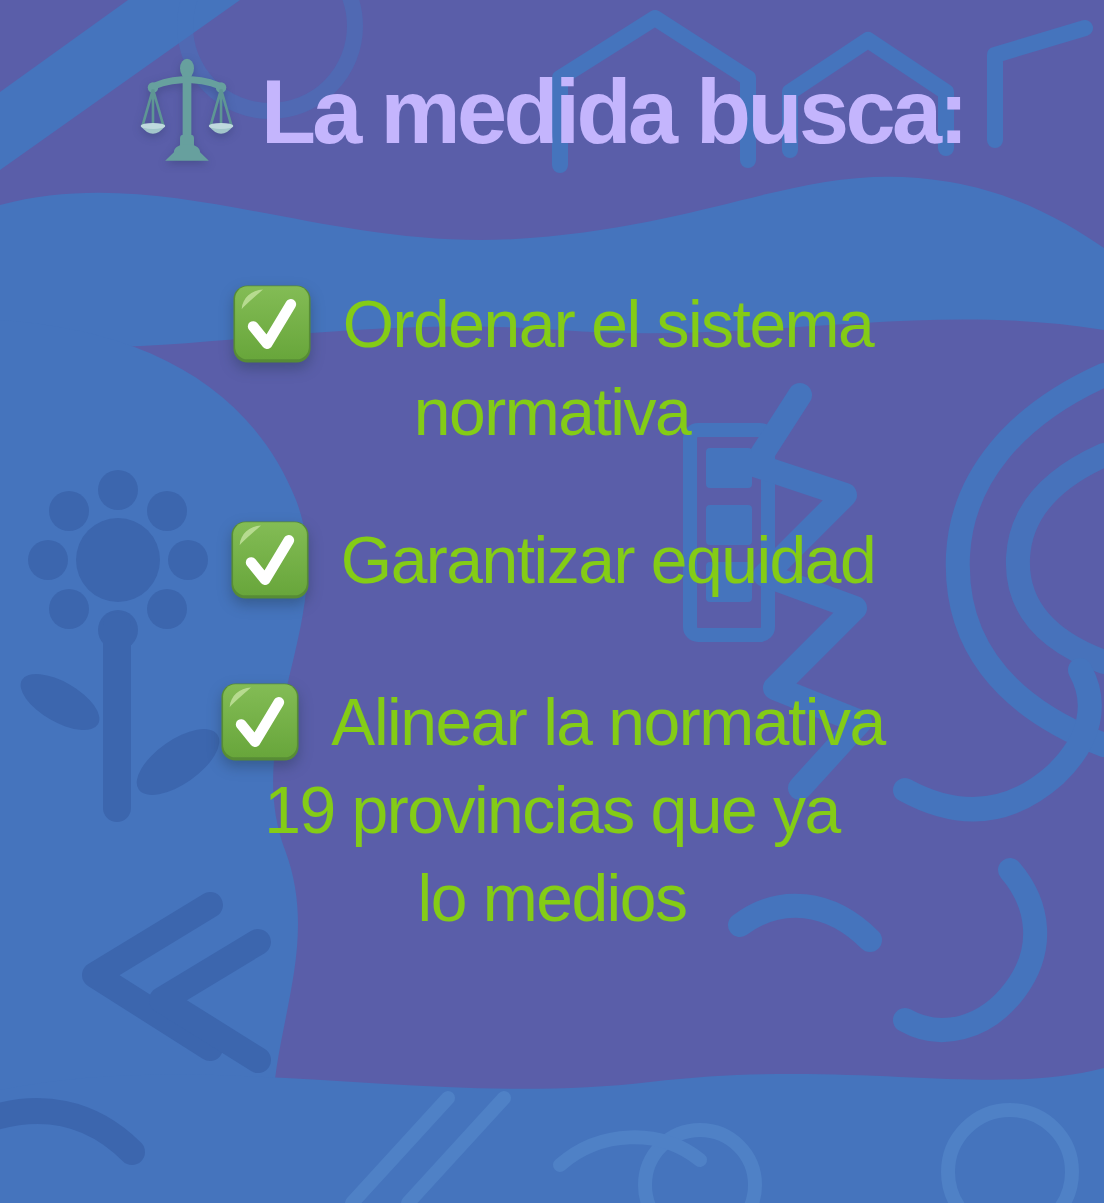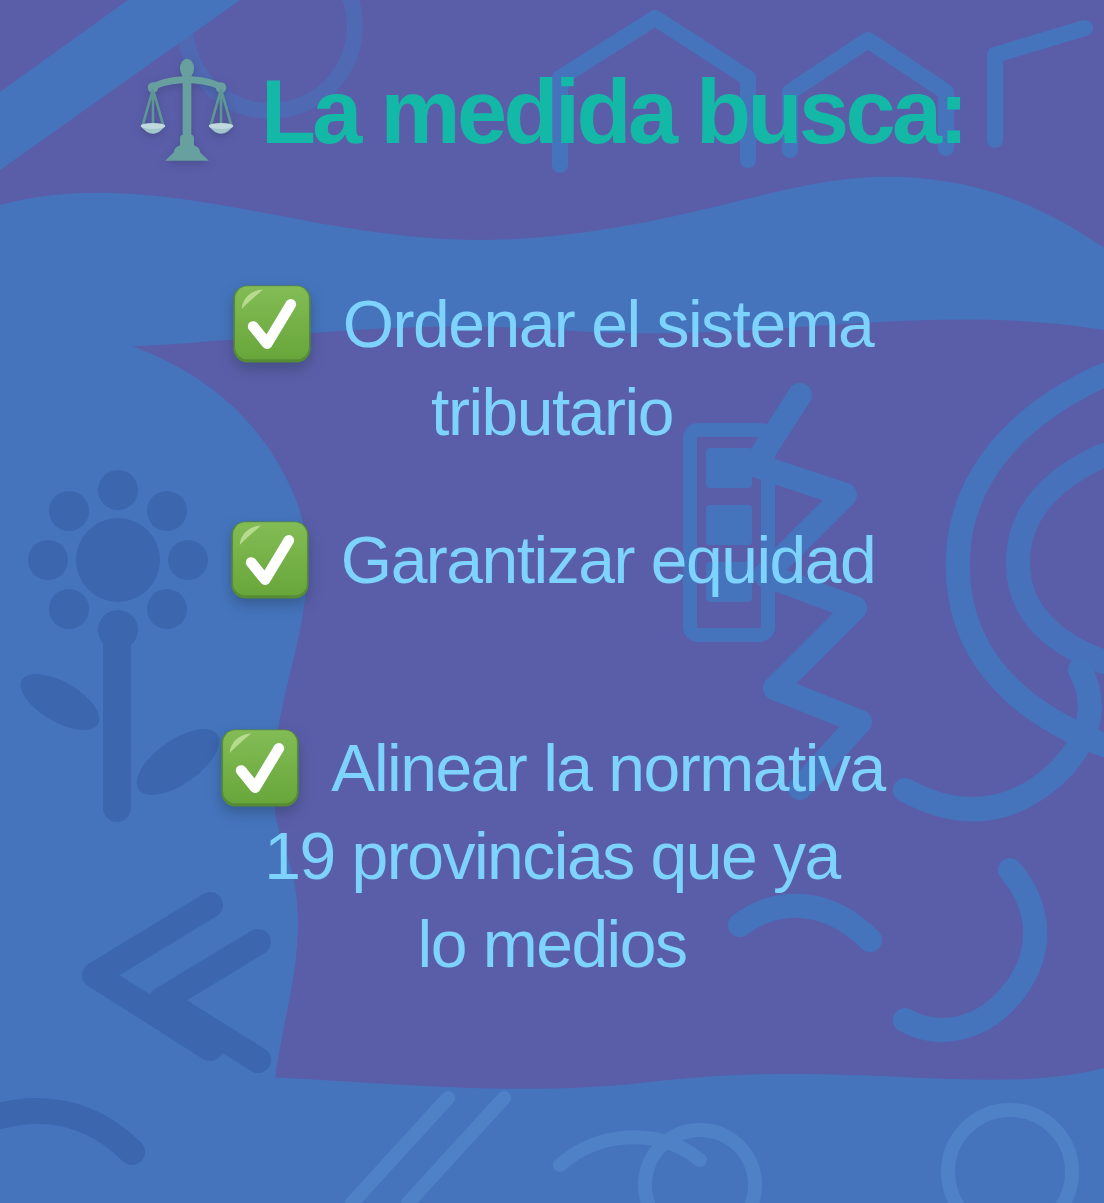"La medida busca:" .title { color: #14b8a6 -> #c4b5fd }
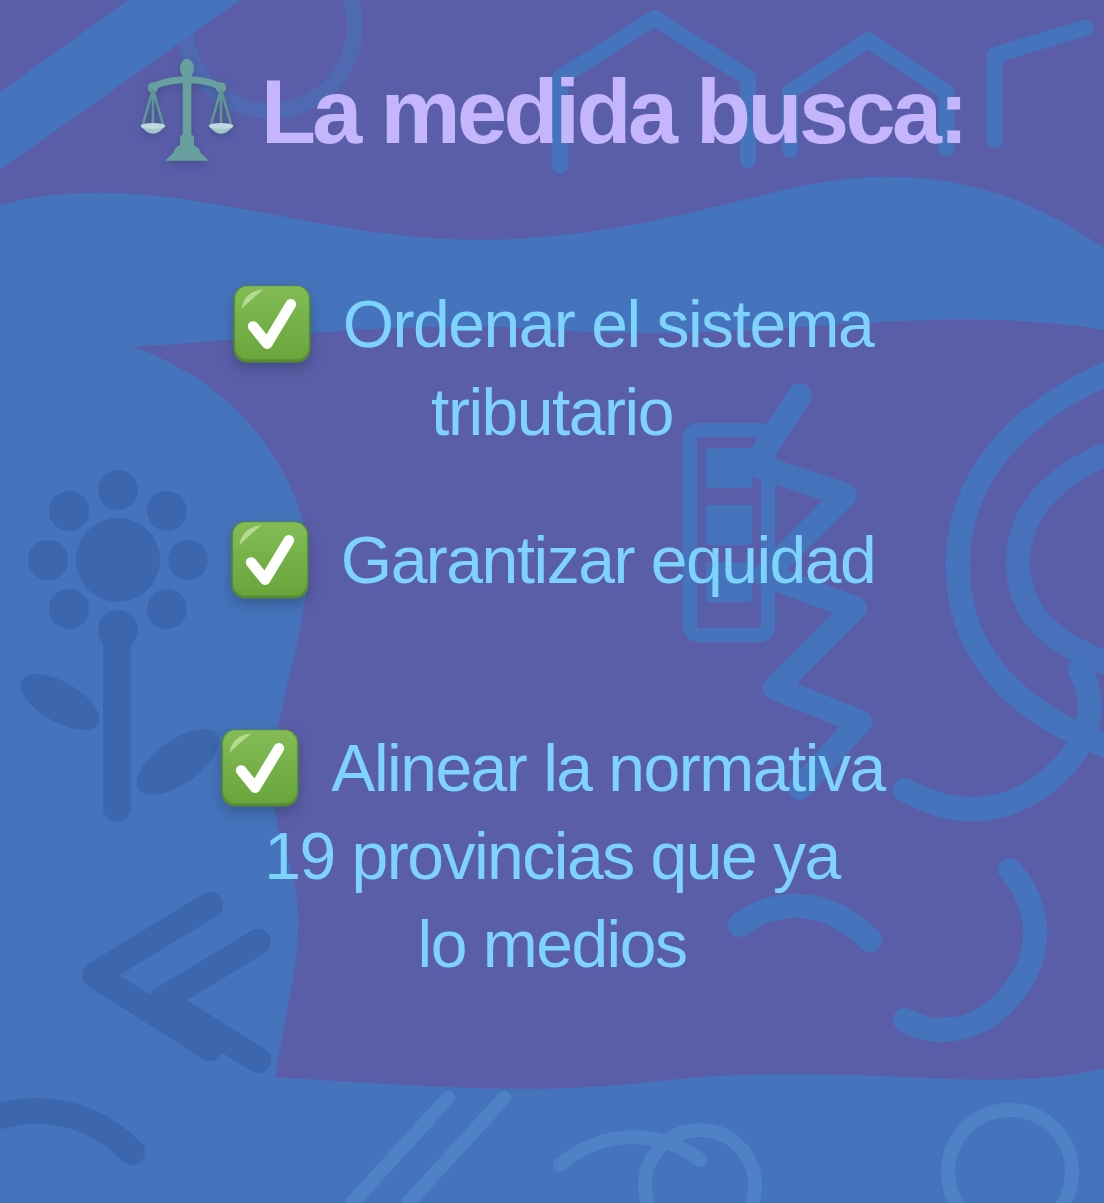"Ordenar el sistema" .item { color: #7dd3fc -> #84cc16 }
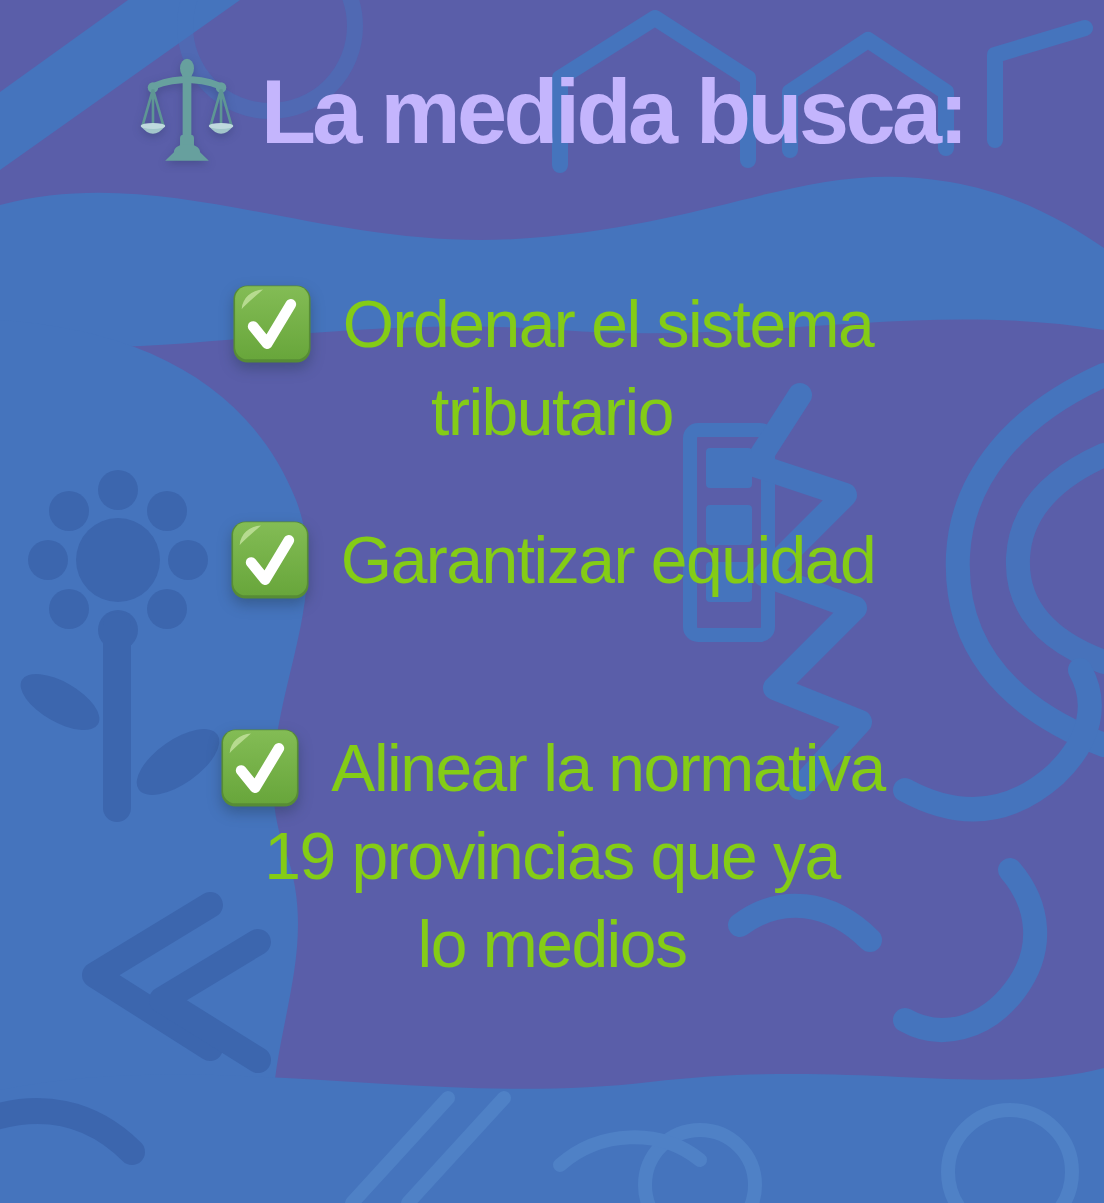"tributario" div.txt { text: tributario -> normativa }
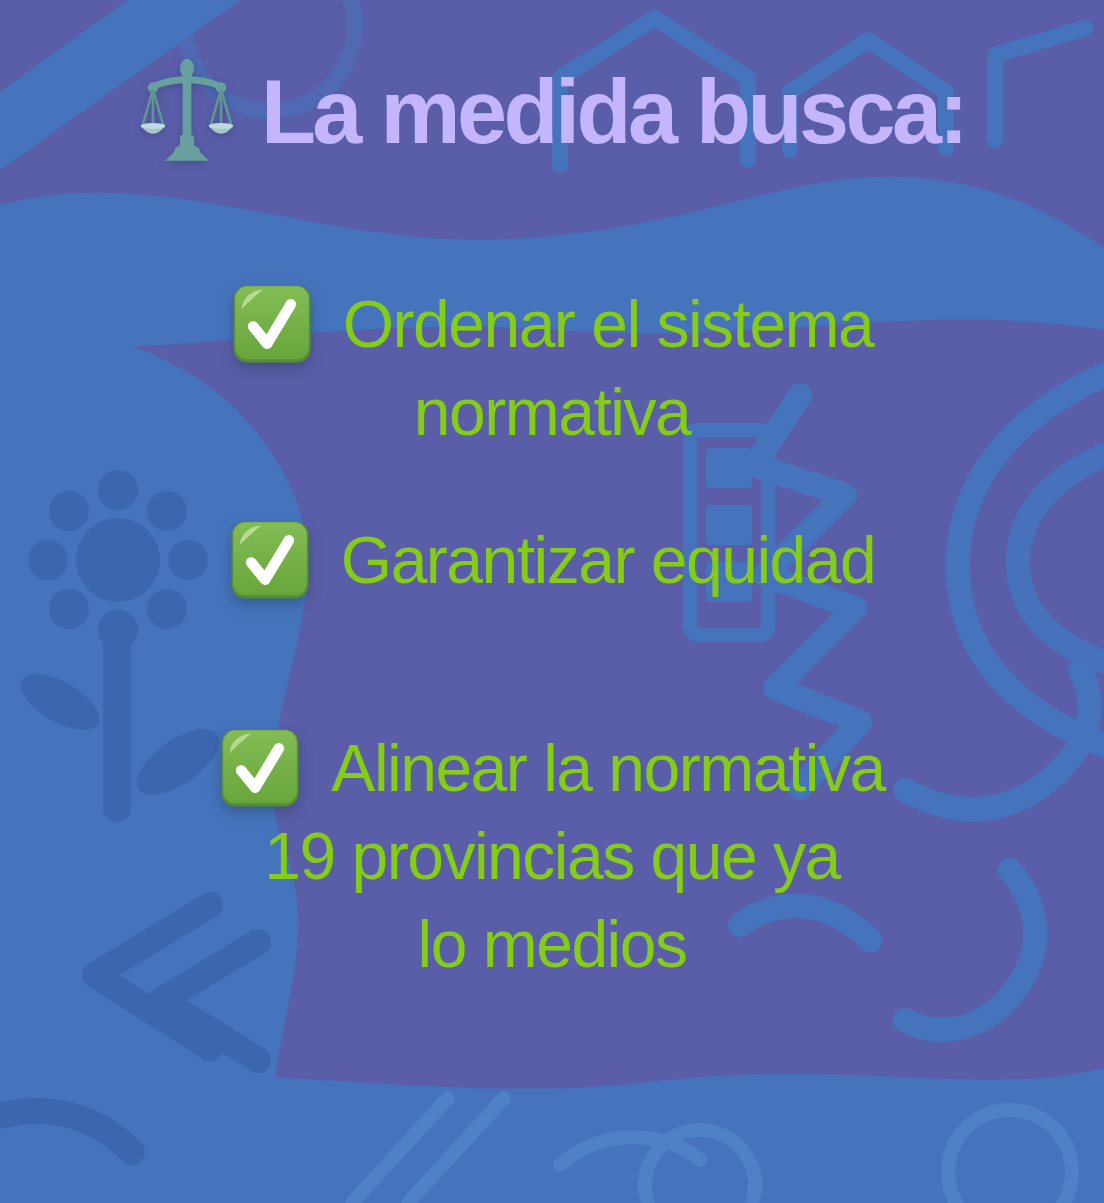"Alinear la normativa" .item-3 { margin-top: 120px -> 74px }
